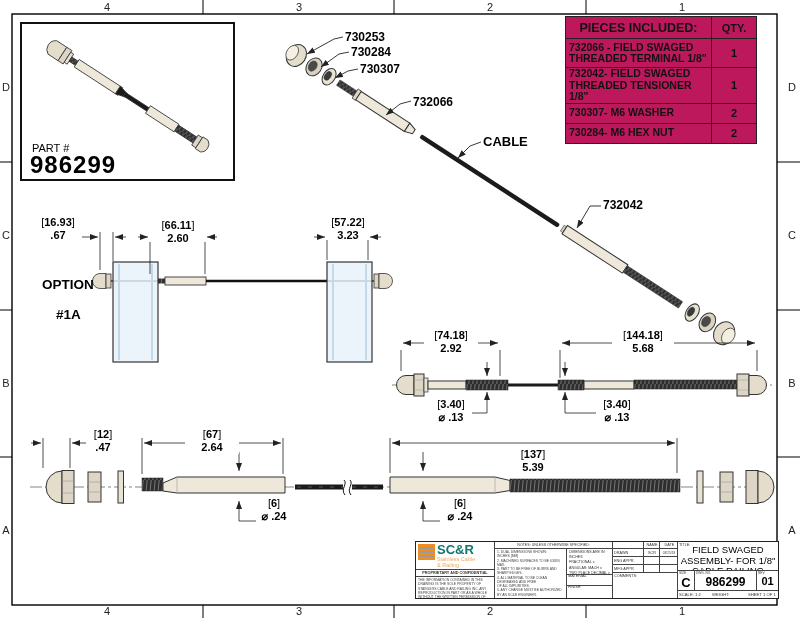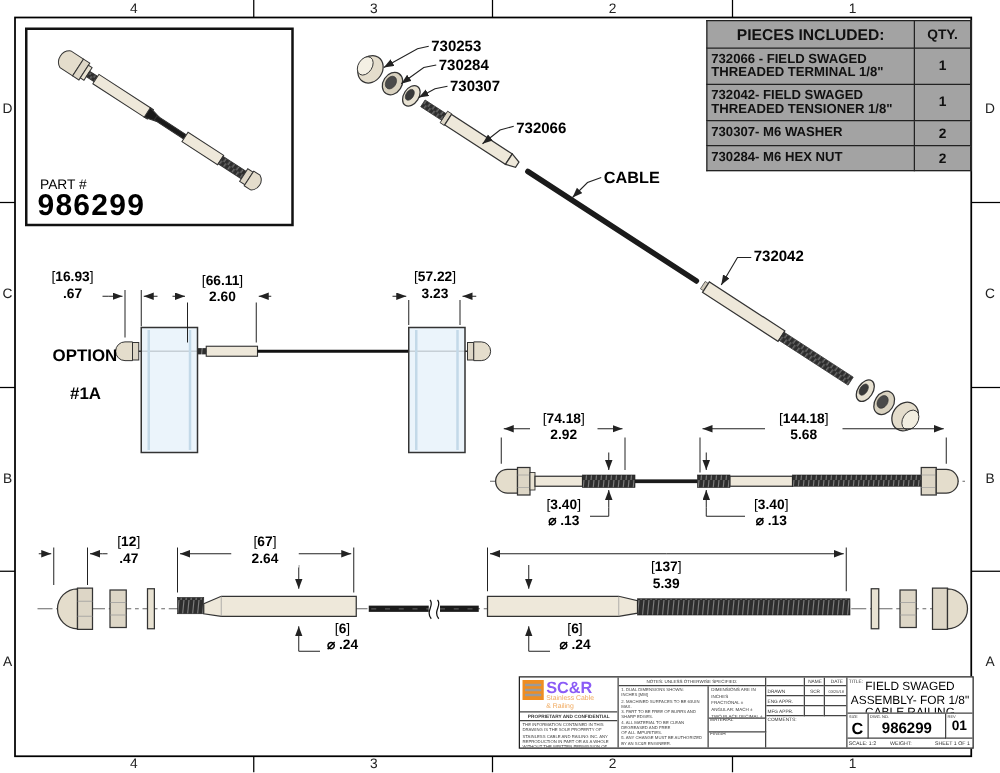"PIECES INCLUDED:" .ptable { background: #a3a3a3 -> #be185d; width: 212px -> 192px }
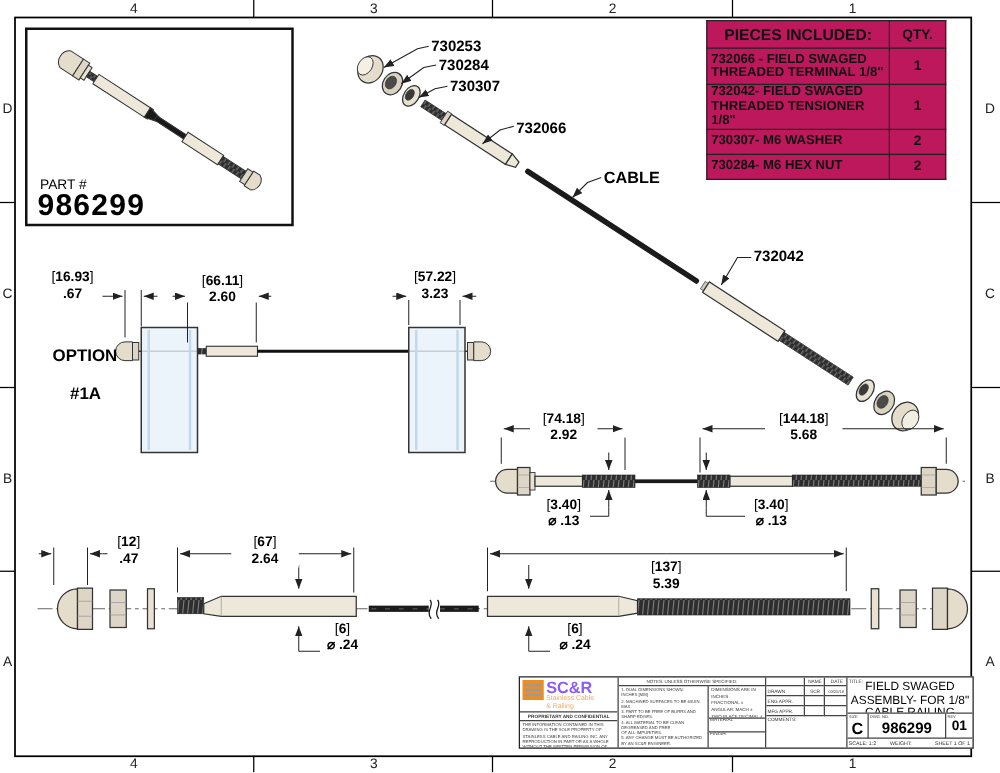"SC&R" .scr { color: #8b5cf6 -> #0f766e }
